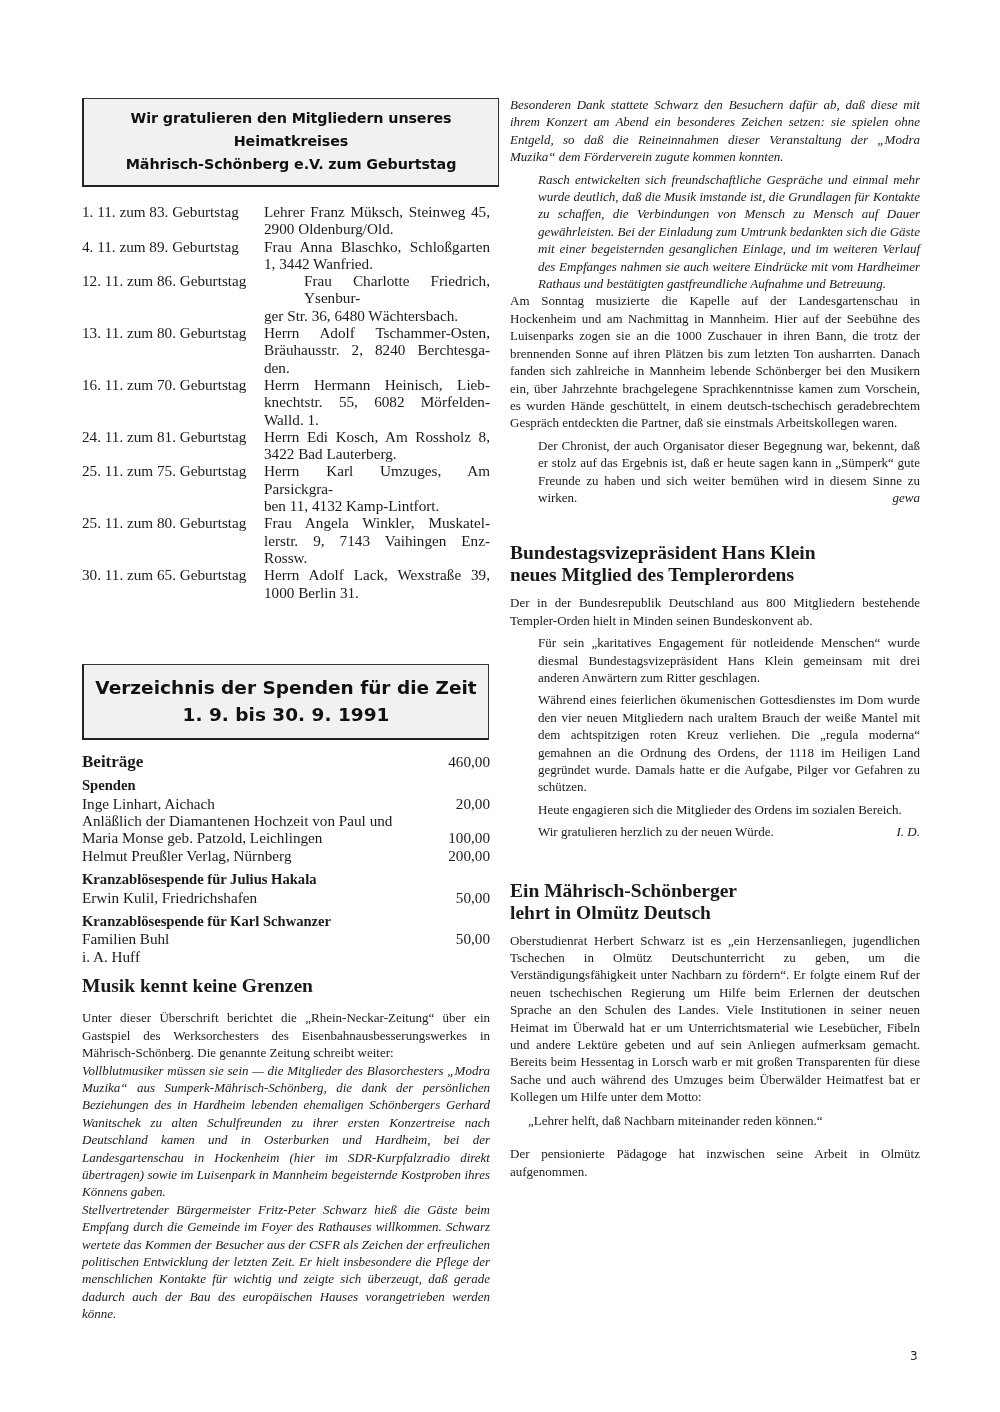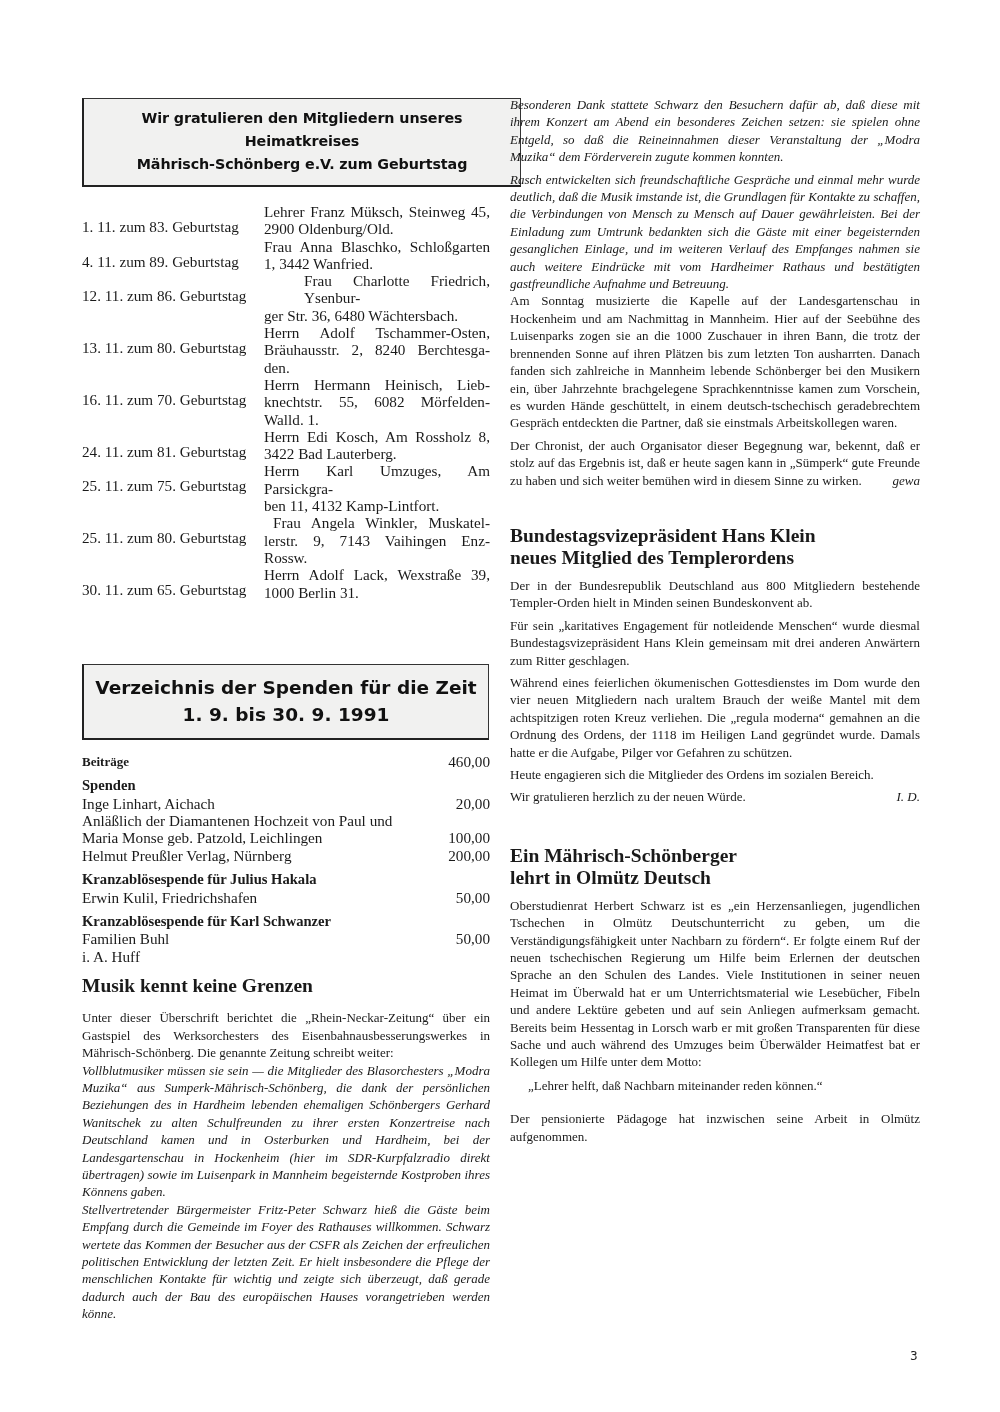"Wir gratulieren den Mitgliedern unseres" .box-birthday { padding: 8px 16px 9px -> 8px 5px 9px }
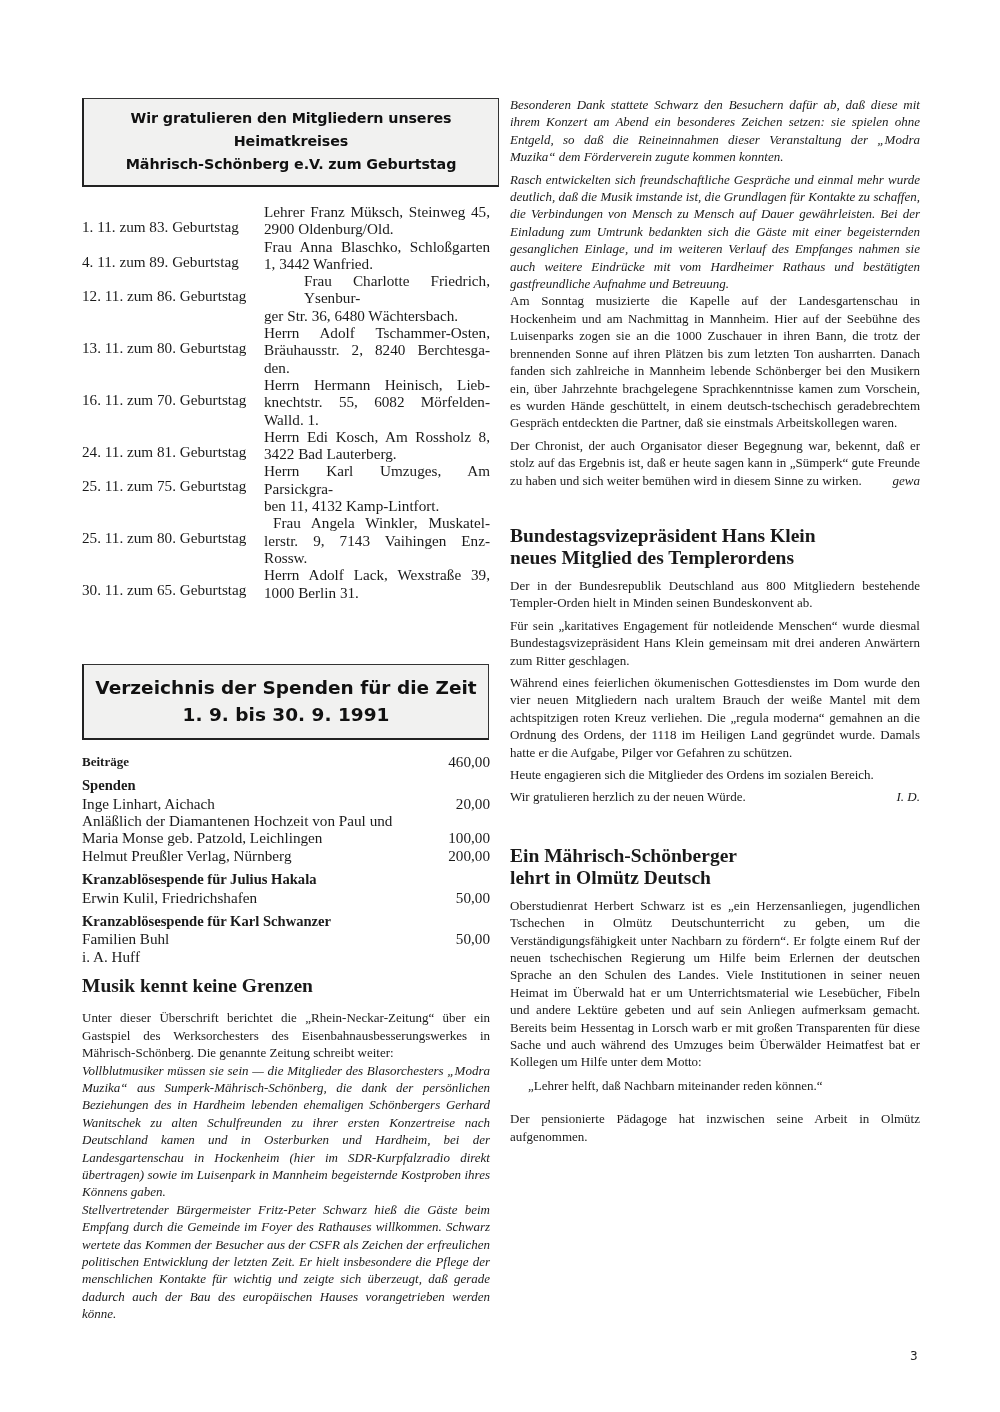"Rasch entwickelten sich" .para-gap { margin-left: none -> 28px }
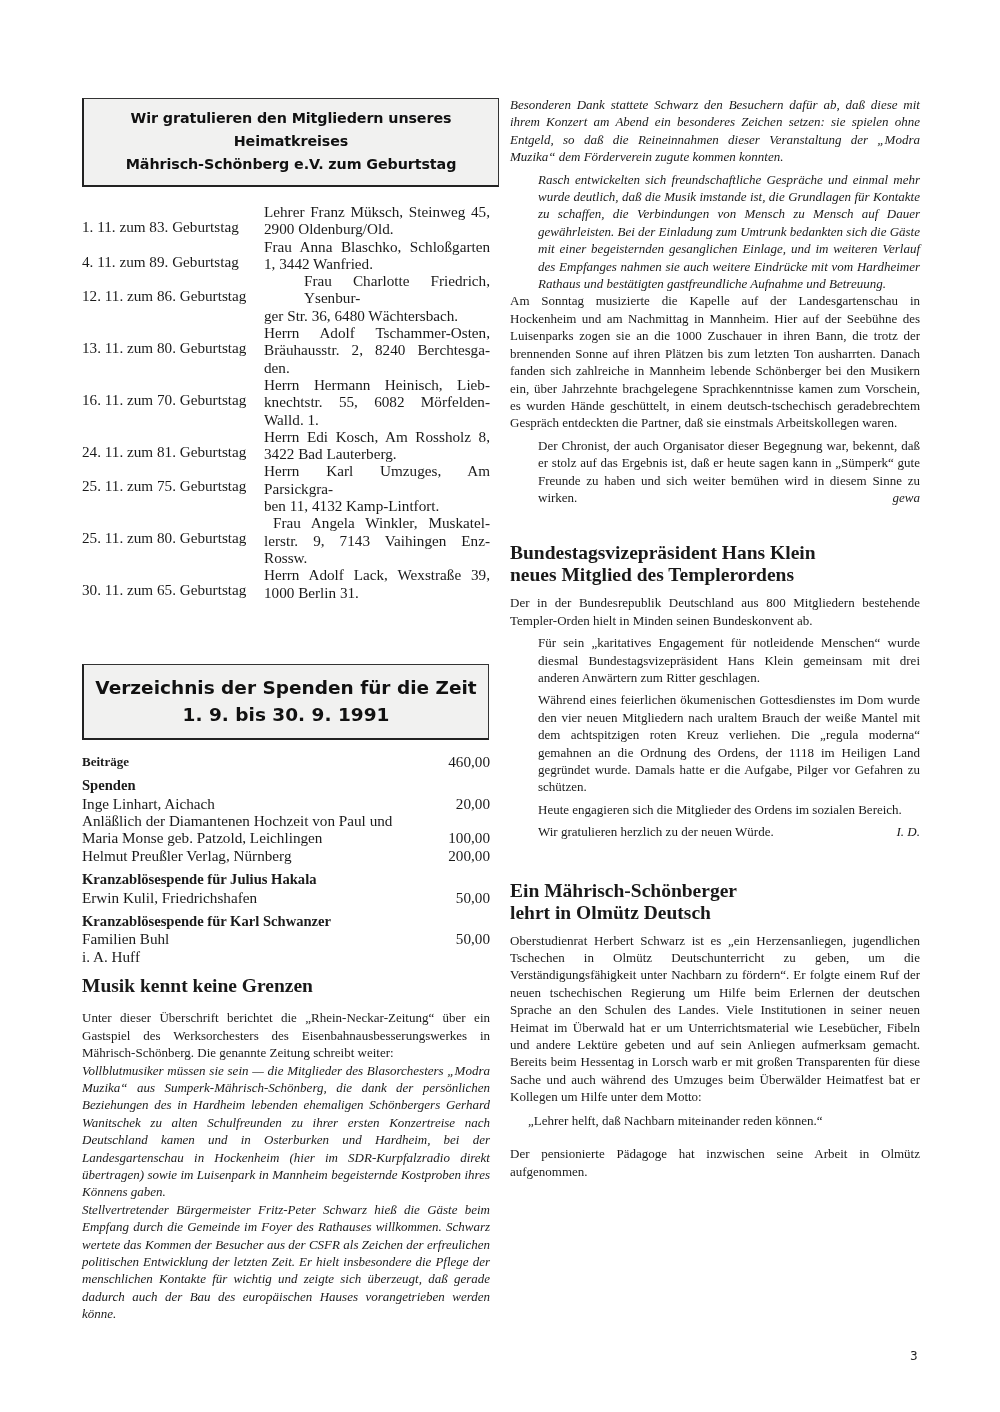"1. 11. zum 83. Geburtstag" .bday-date { margin-top: 15px -> none }
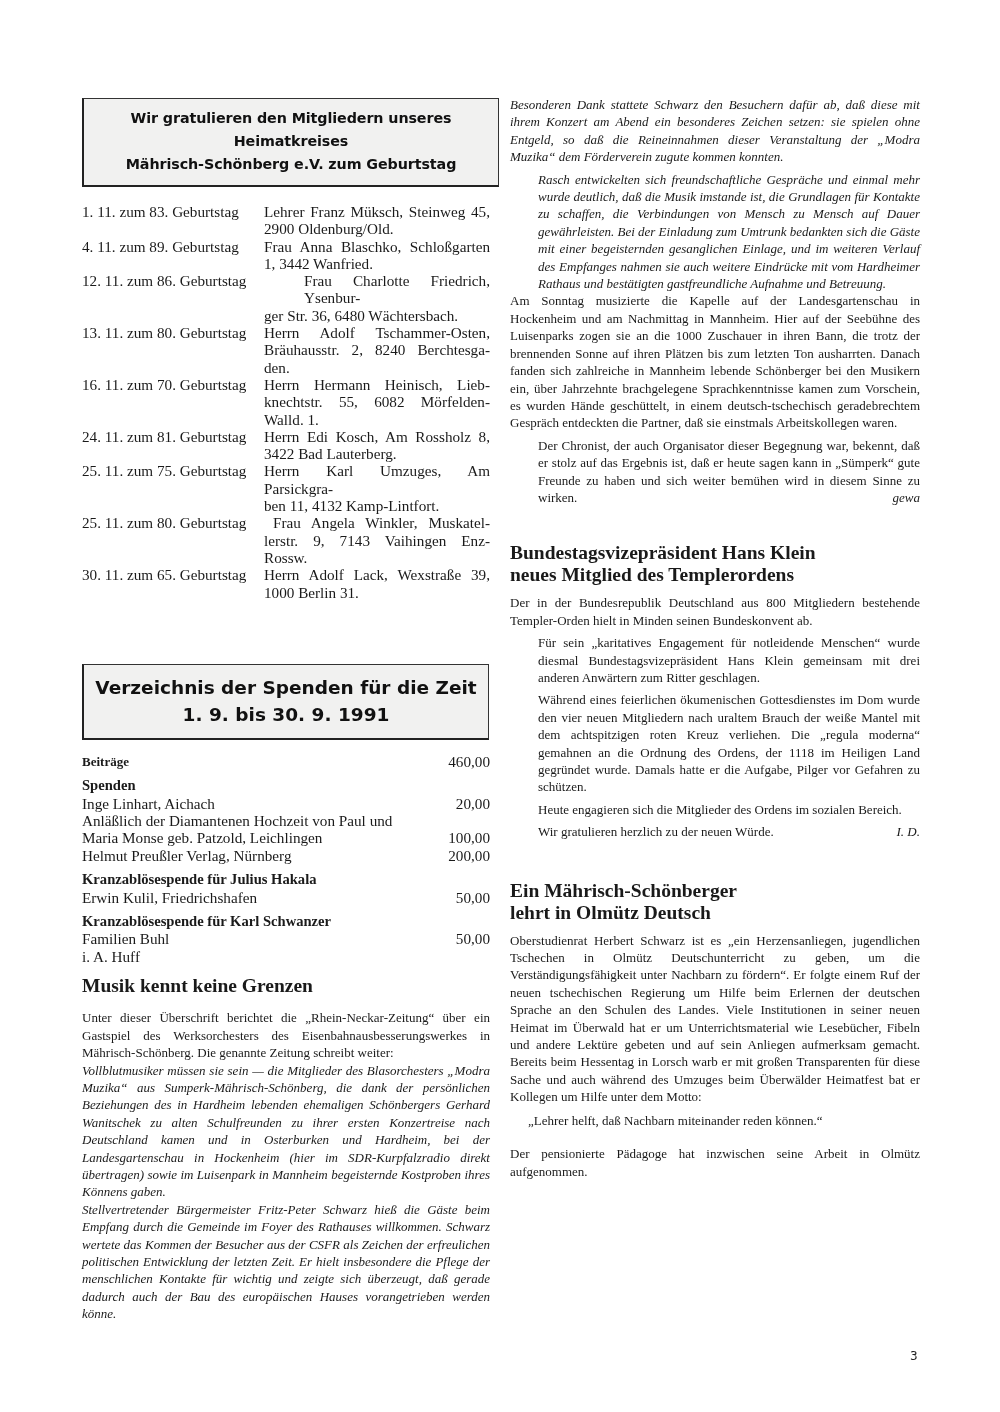"Frau Angela Winkler, Muskatel-" div { margin-left: 9px -> none }
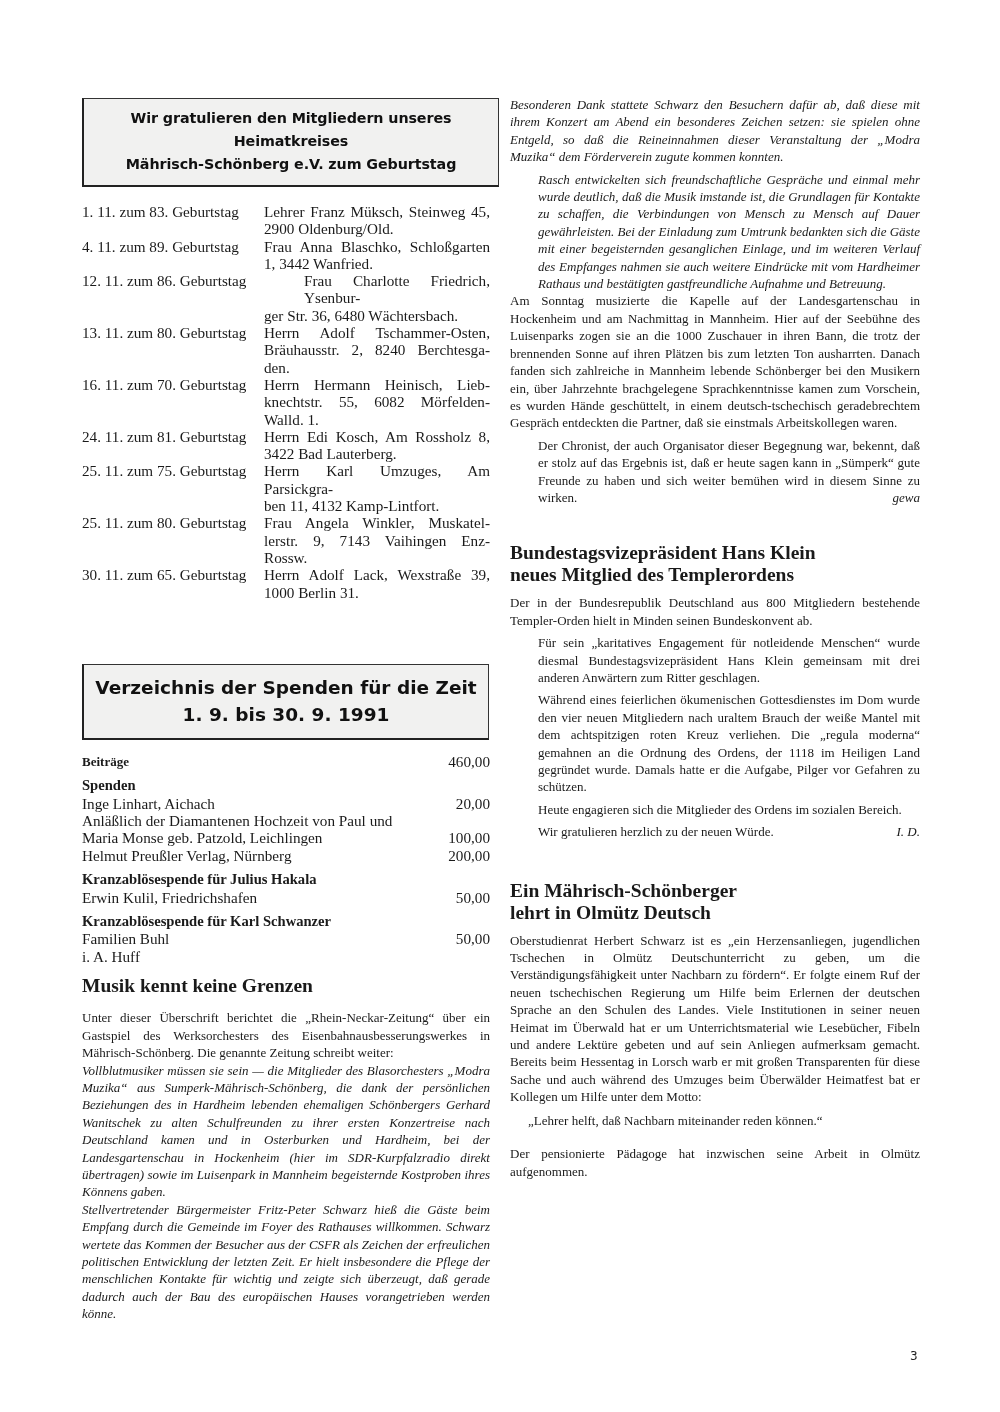"Beiträge" .don-row.head-row .lbl { font-size: 13px -> 17px }
